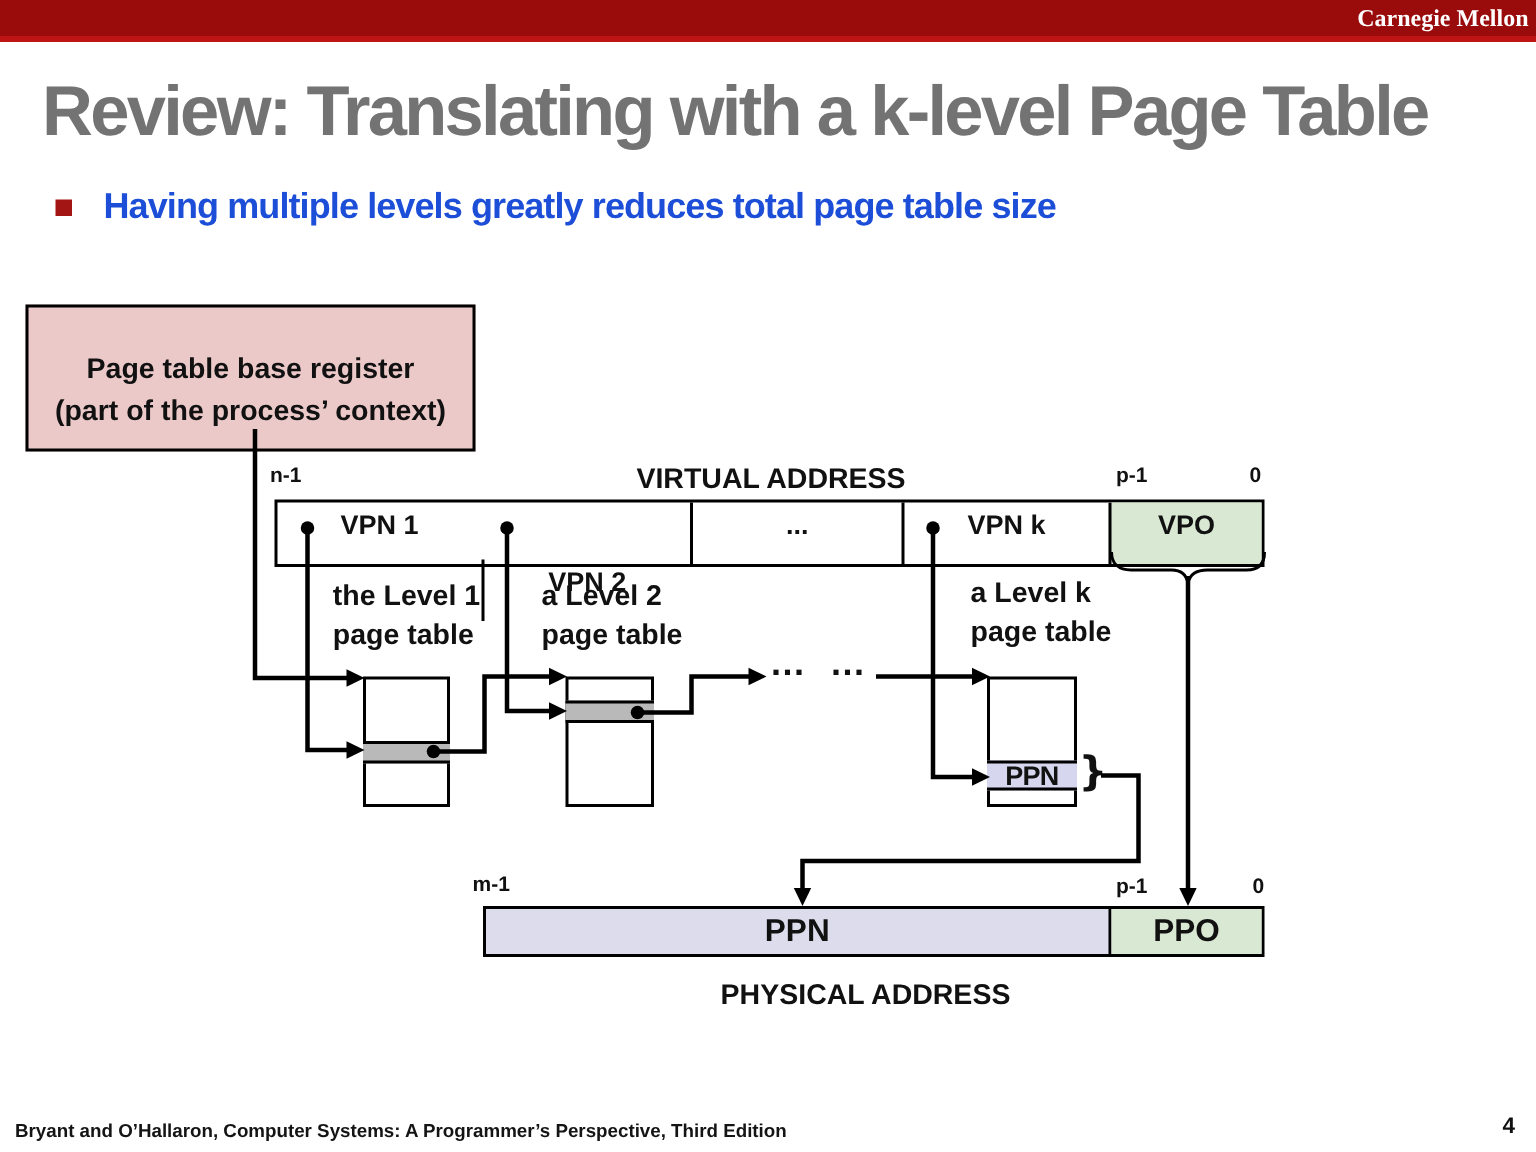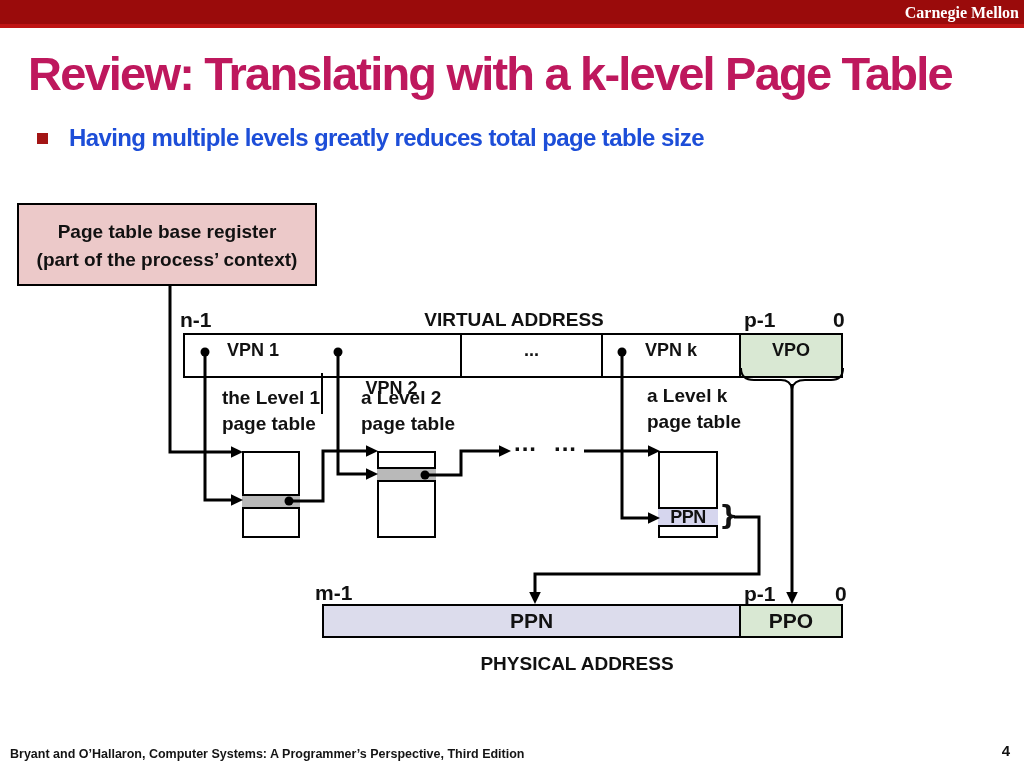"Review: Translating with a k-level" .title { color: #be185d -> #737373 }
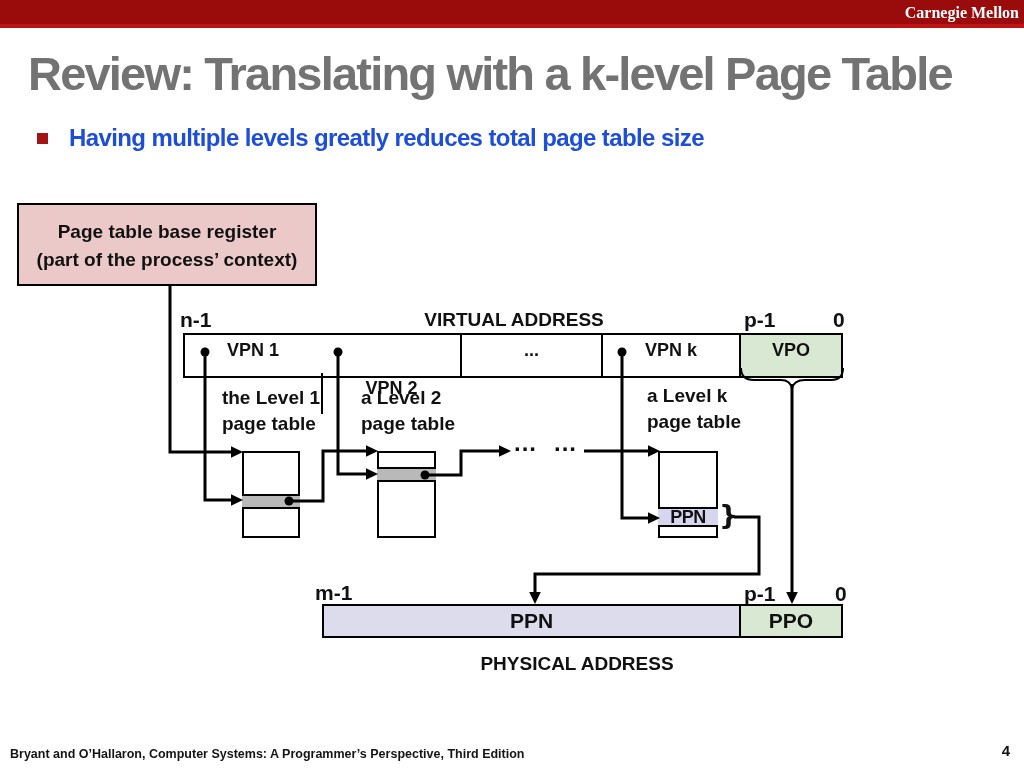"Page table base register" .callout { padding-top: 13px -> 28px }
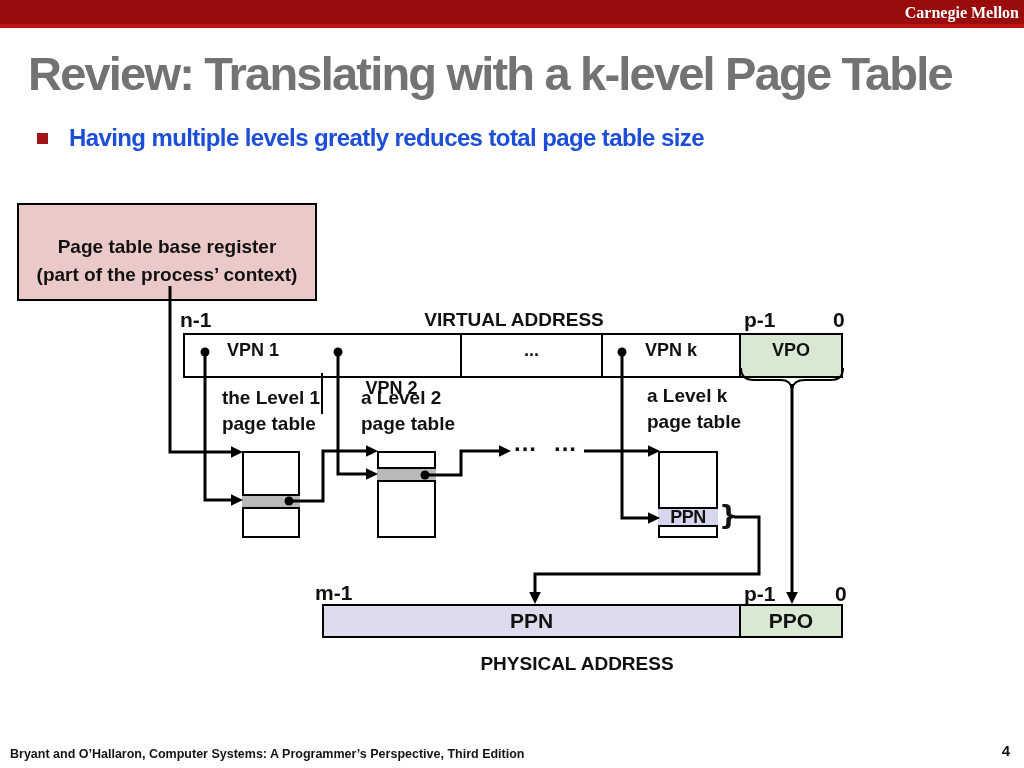"n-1" .bit-label { font-size: 21px -> 14px }
